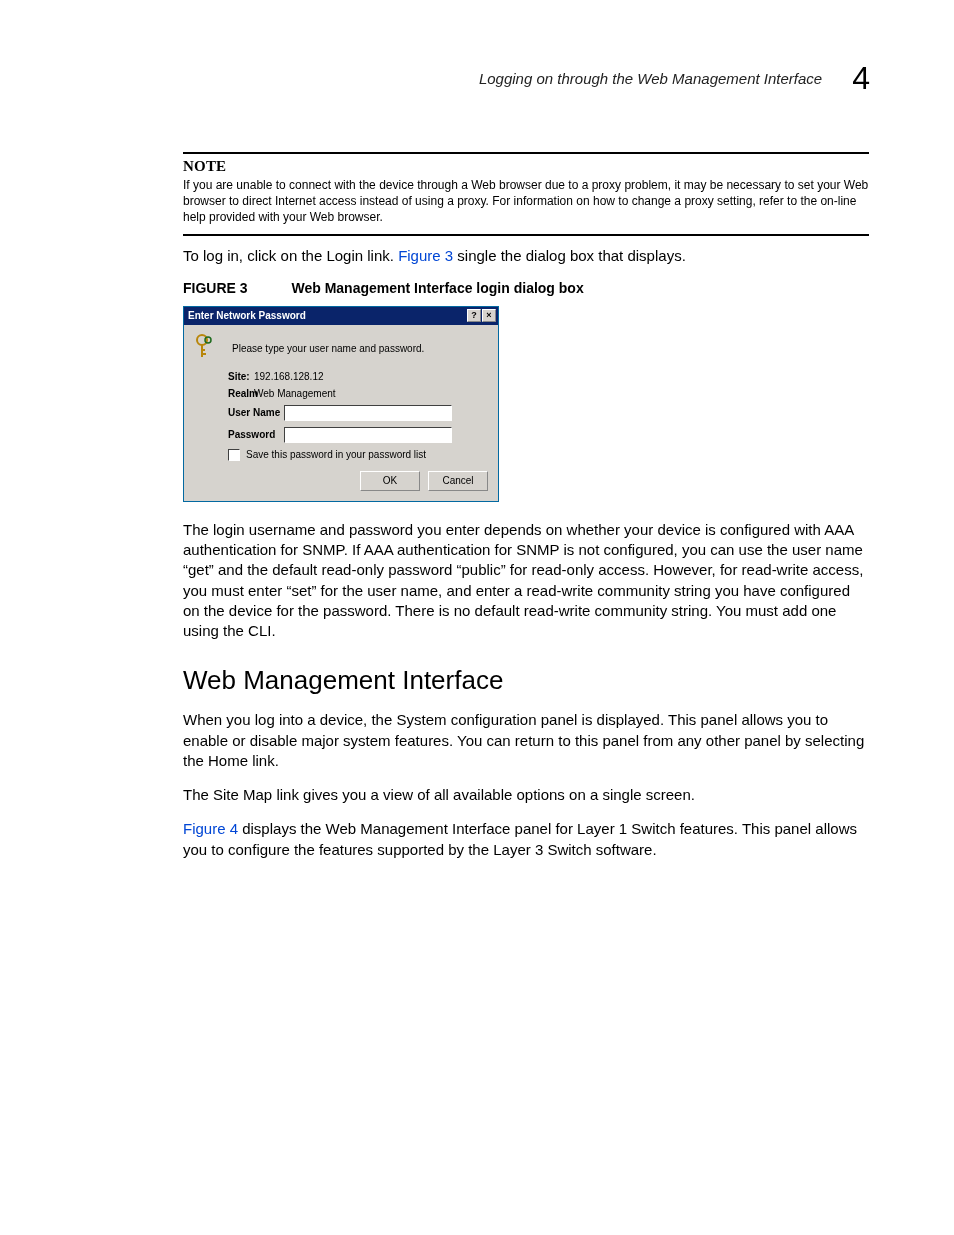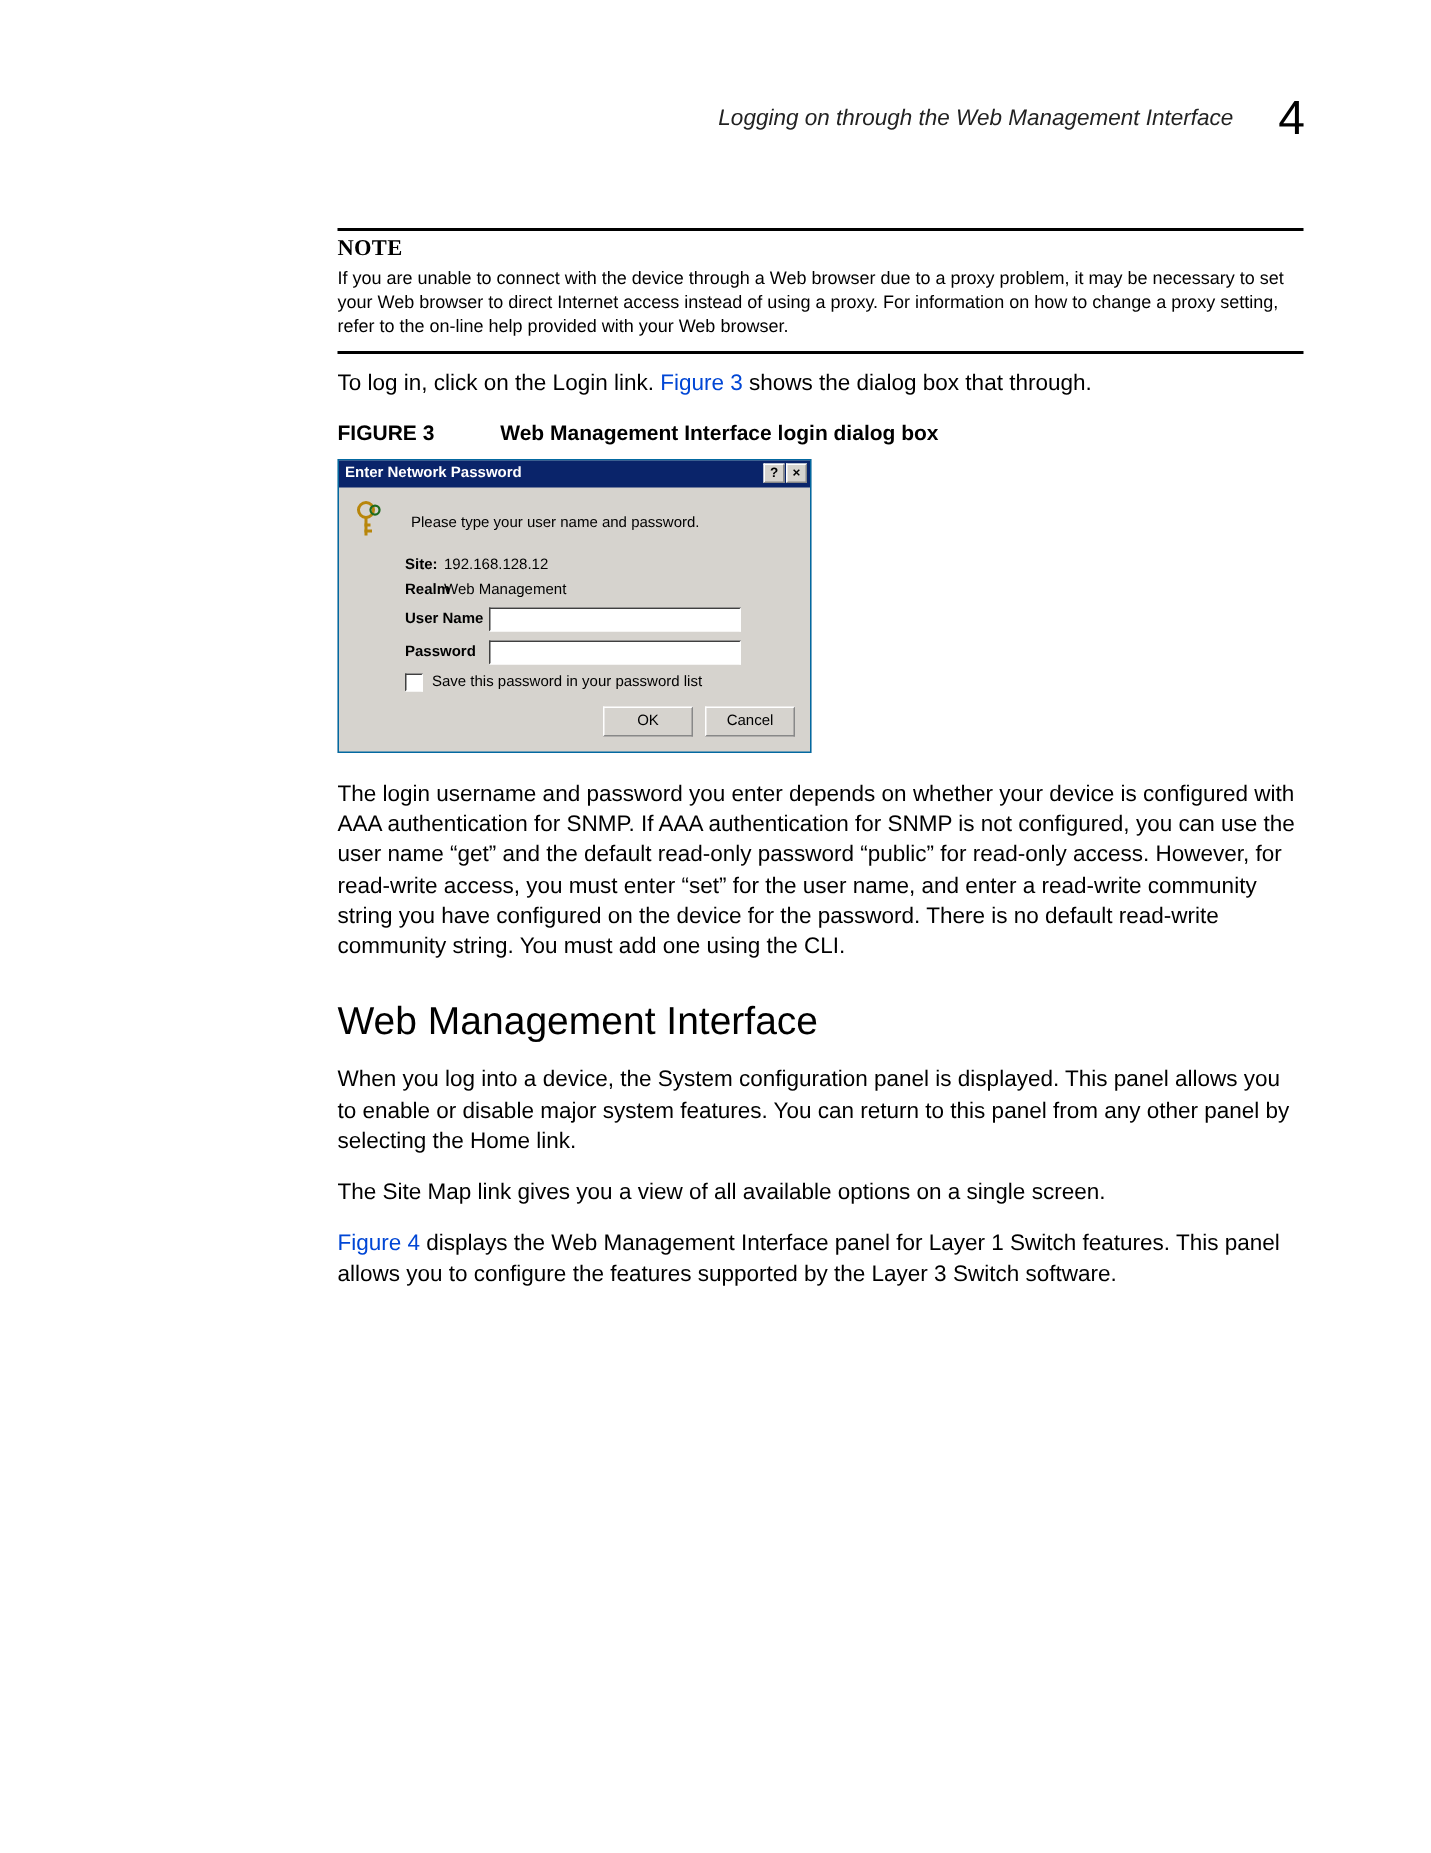"Logging on through the Web" .page { padding: 60px 85px 60px 85px -> 60px 85px 60px 43px }
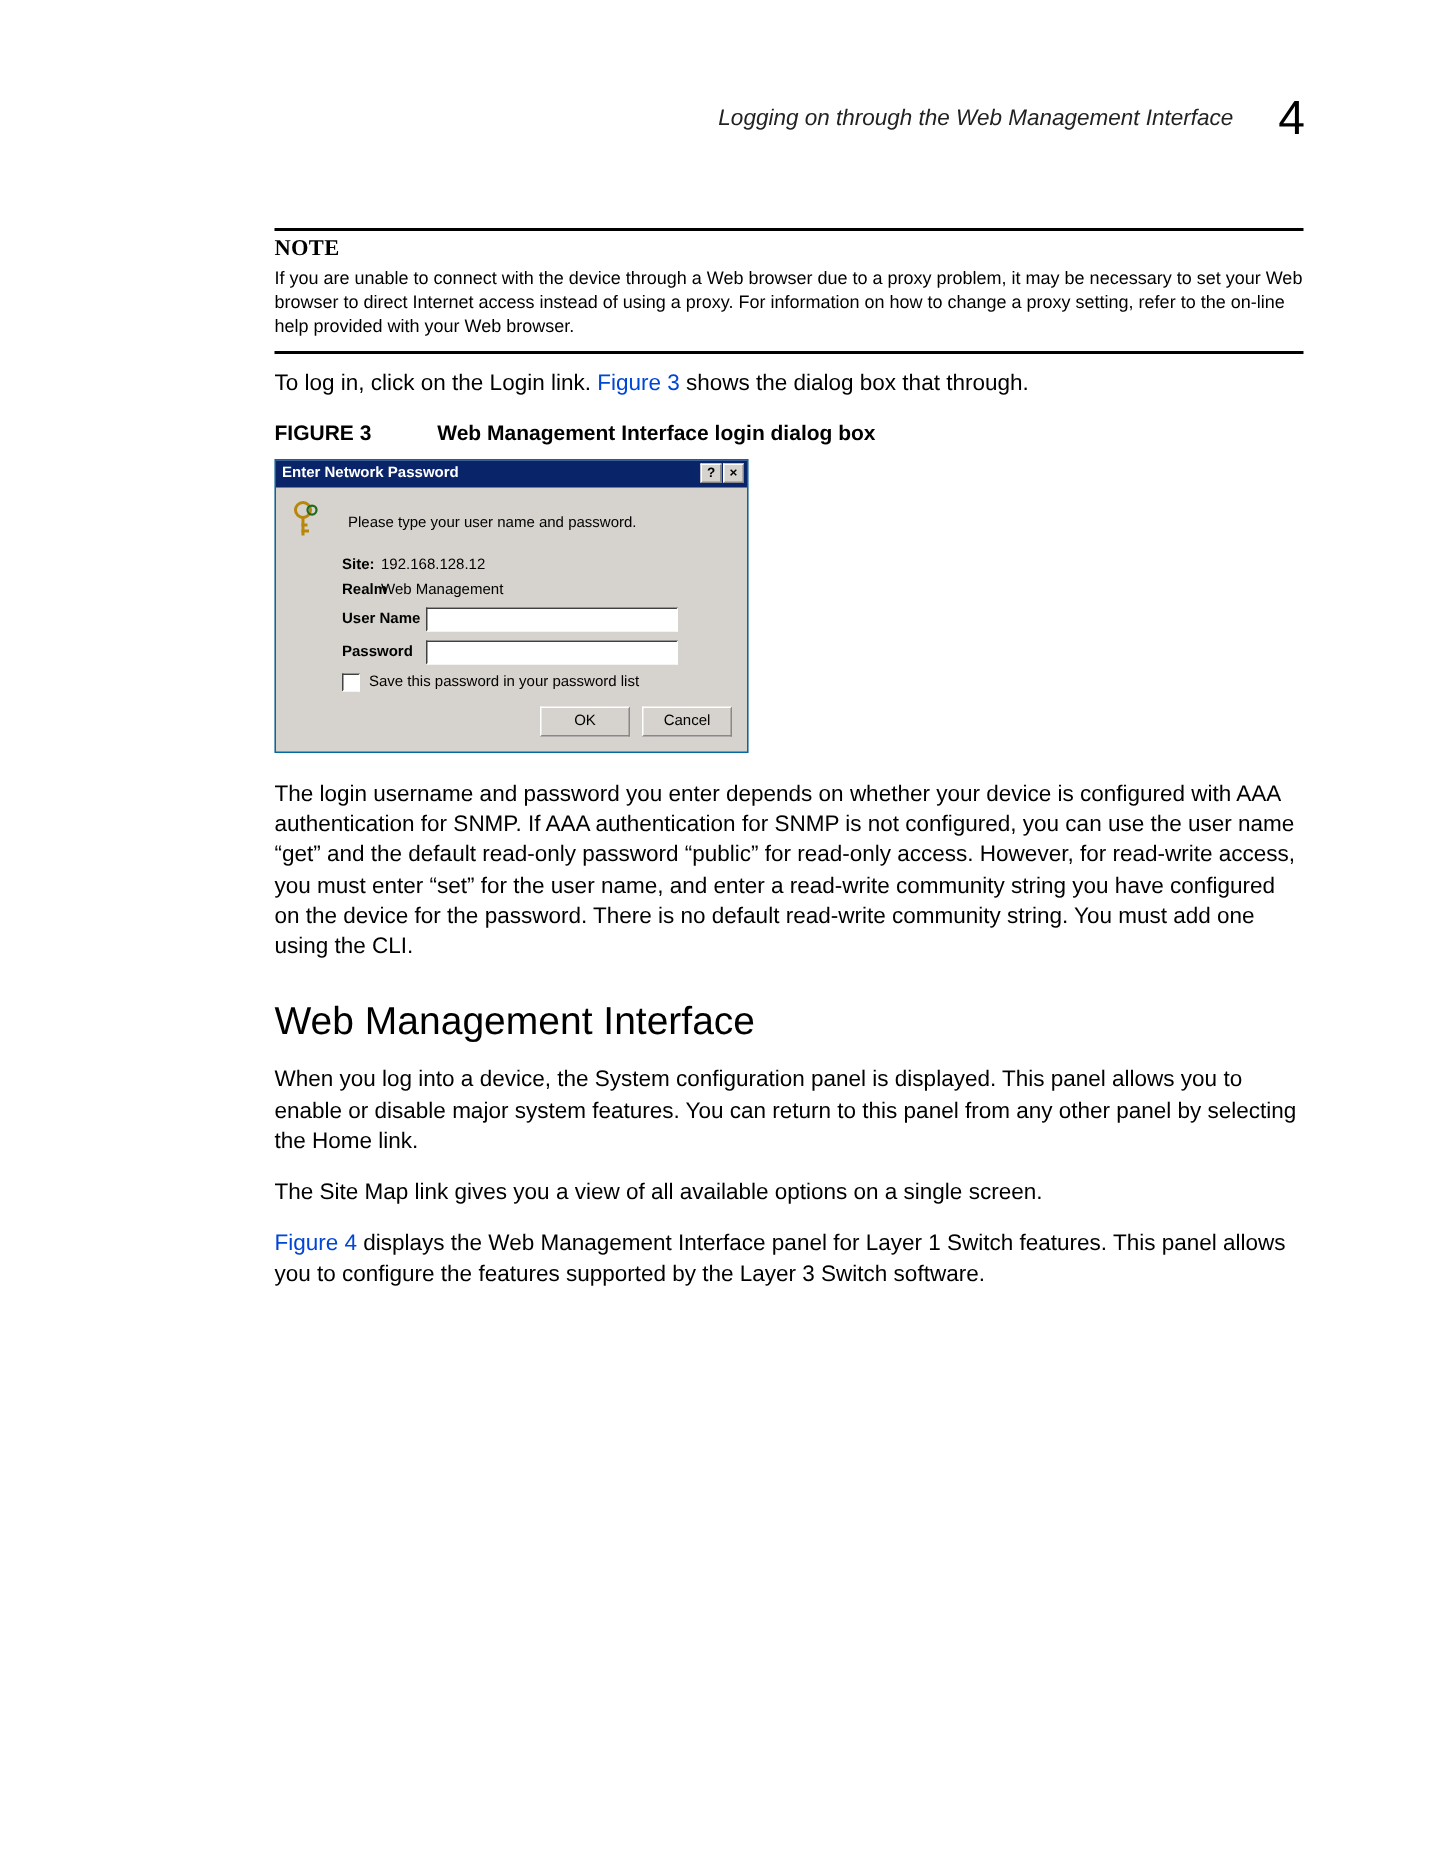"shows the dialog box that" span { text: shows the dialog box that through -> single the dialog box that displays }
